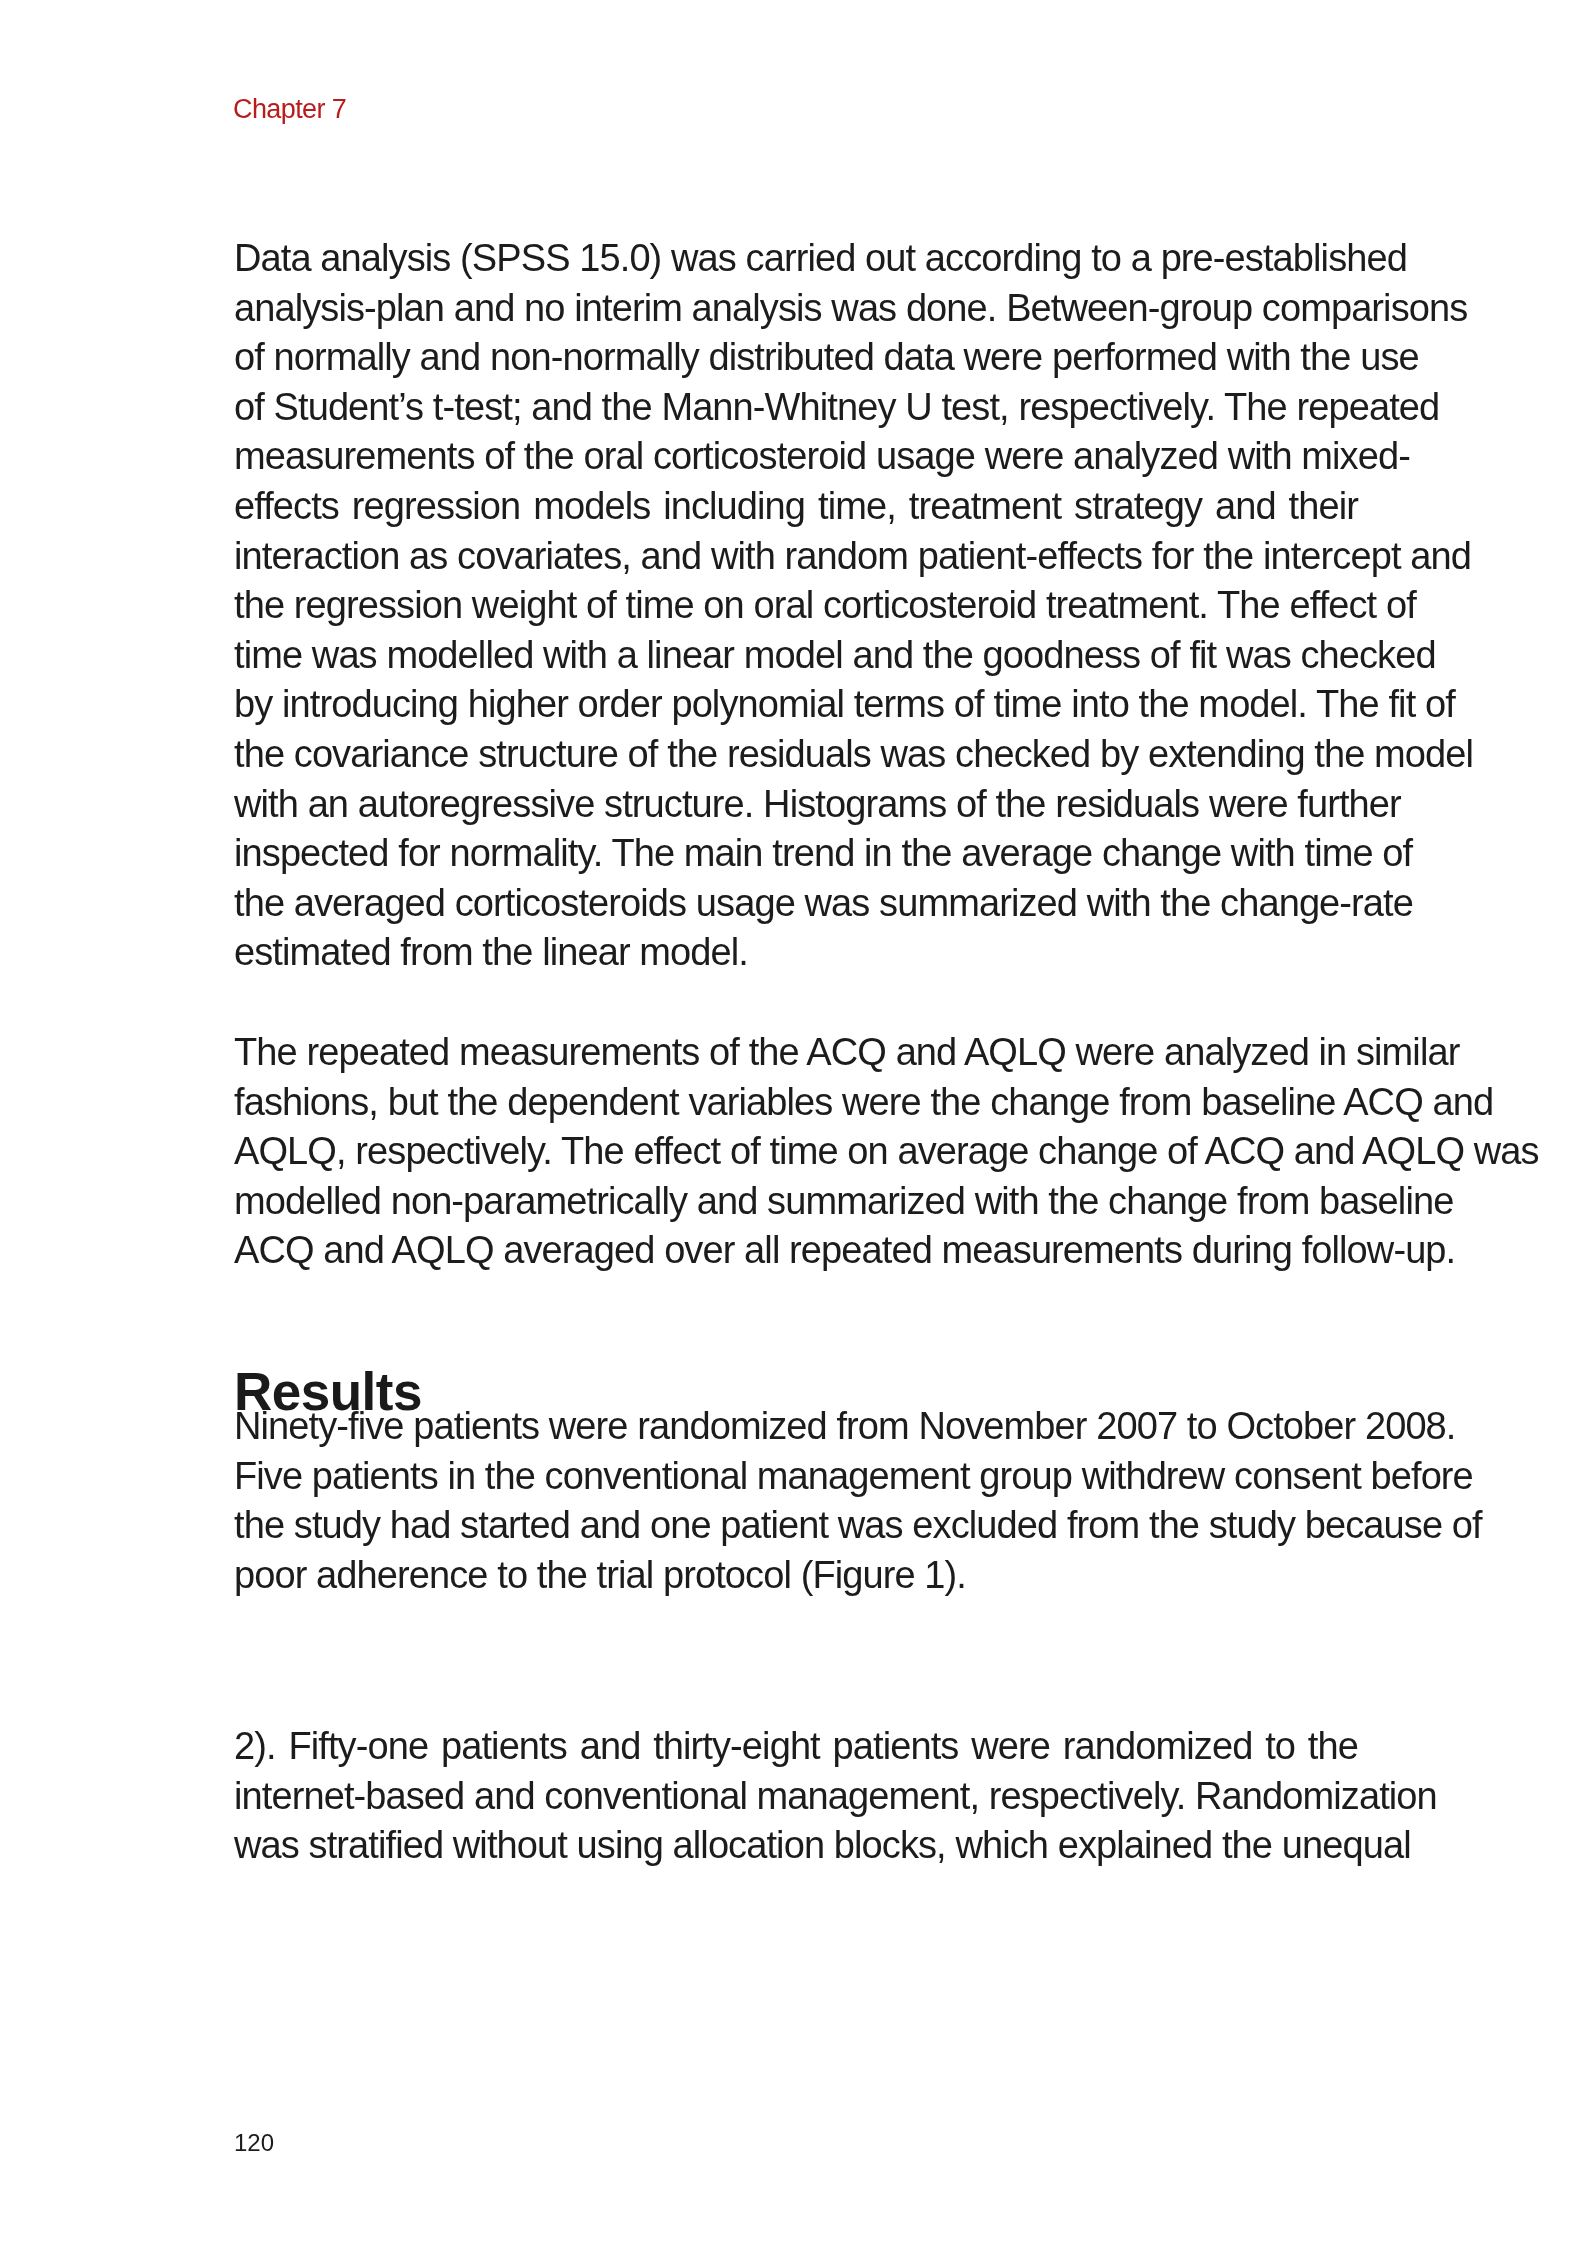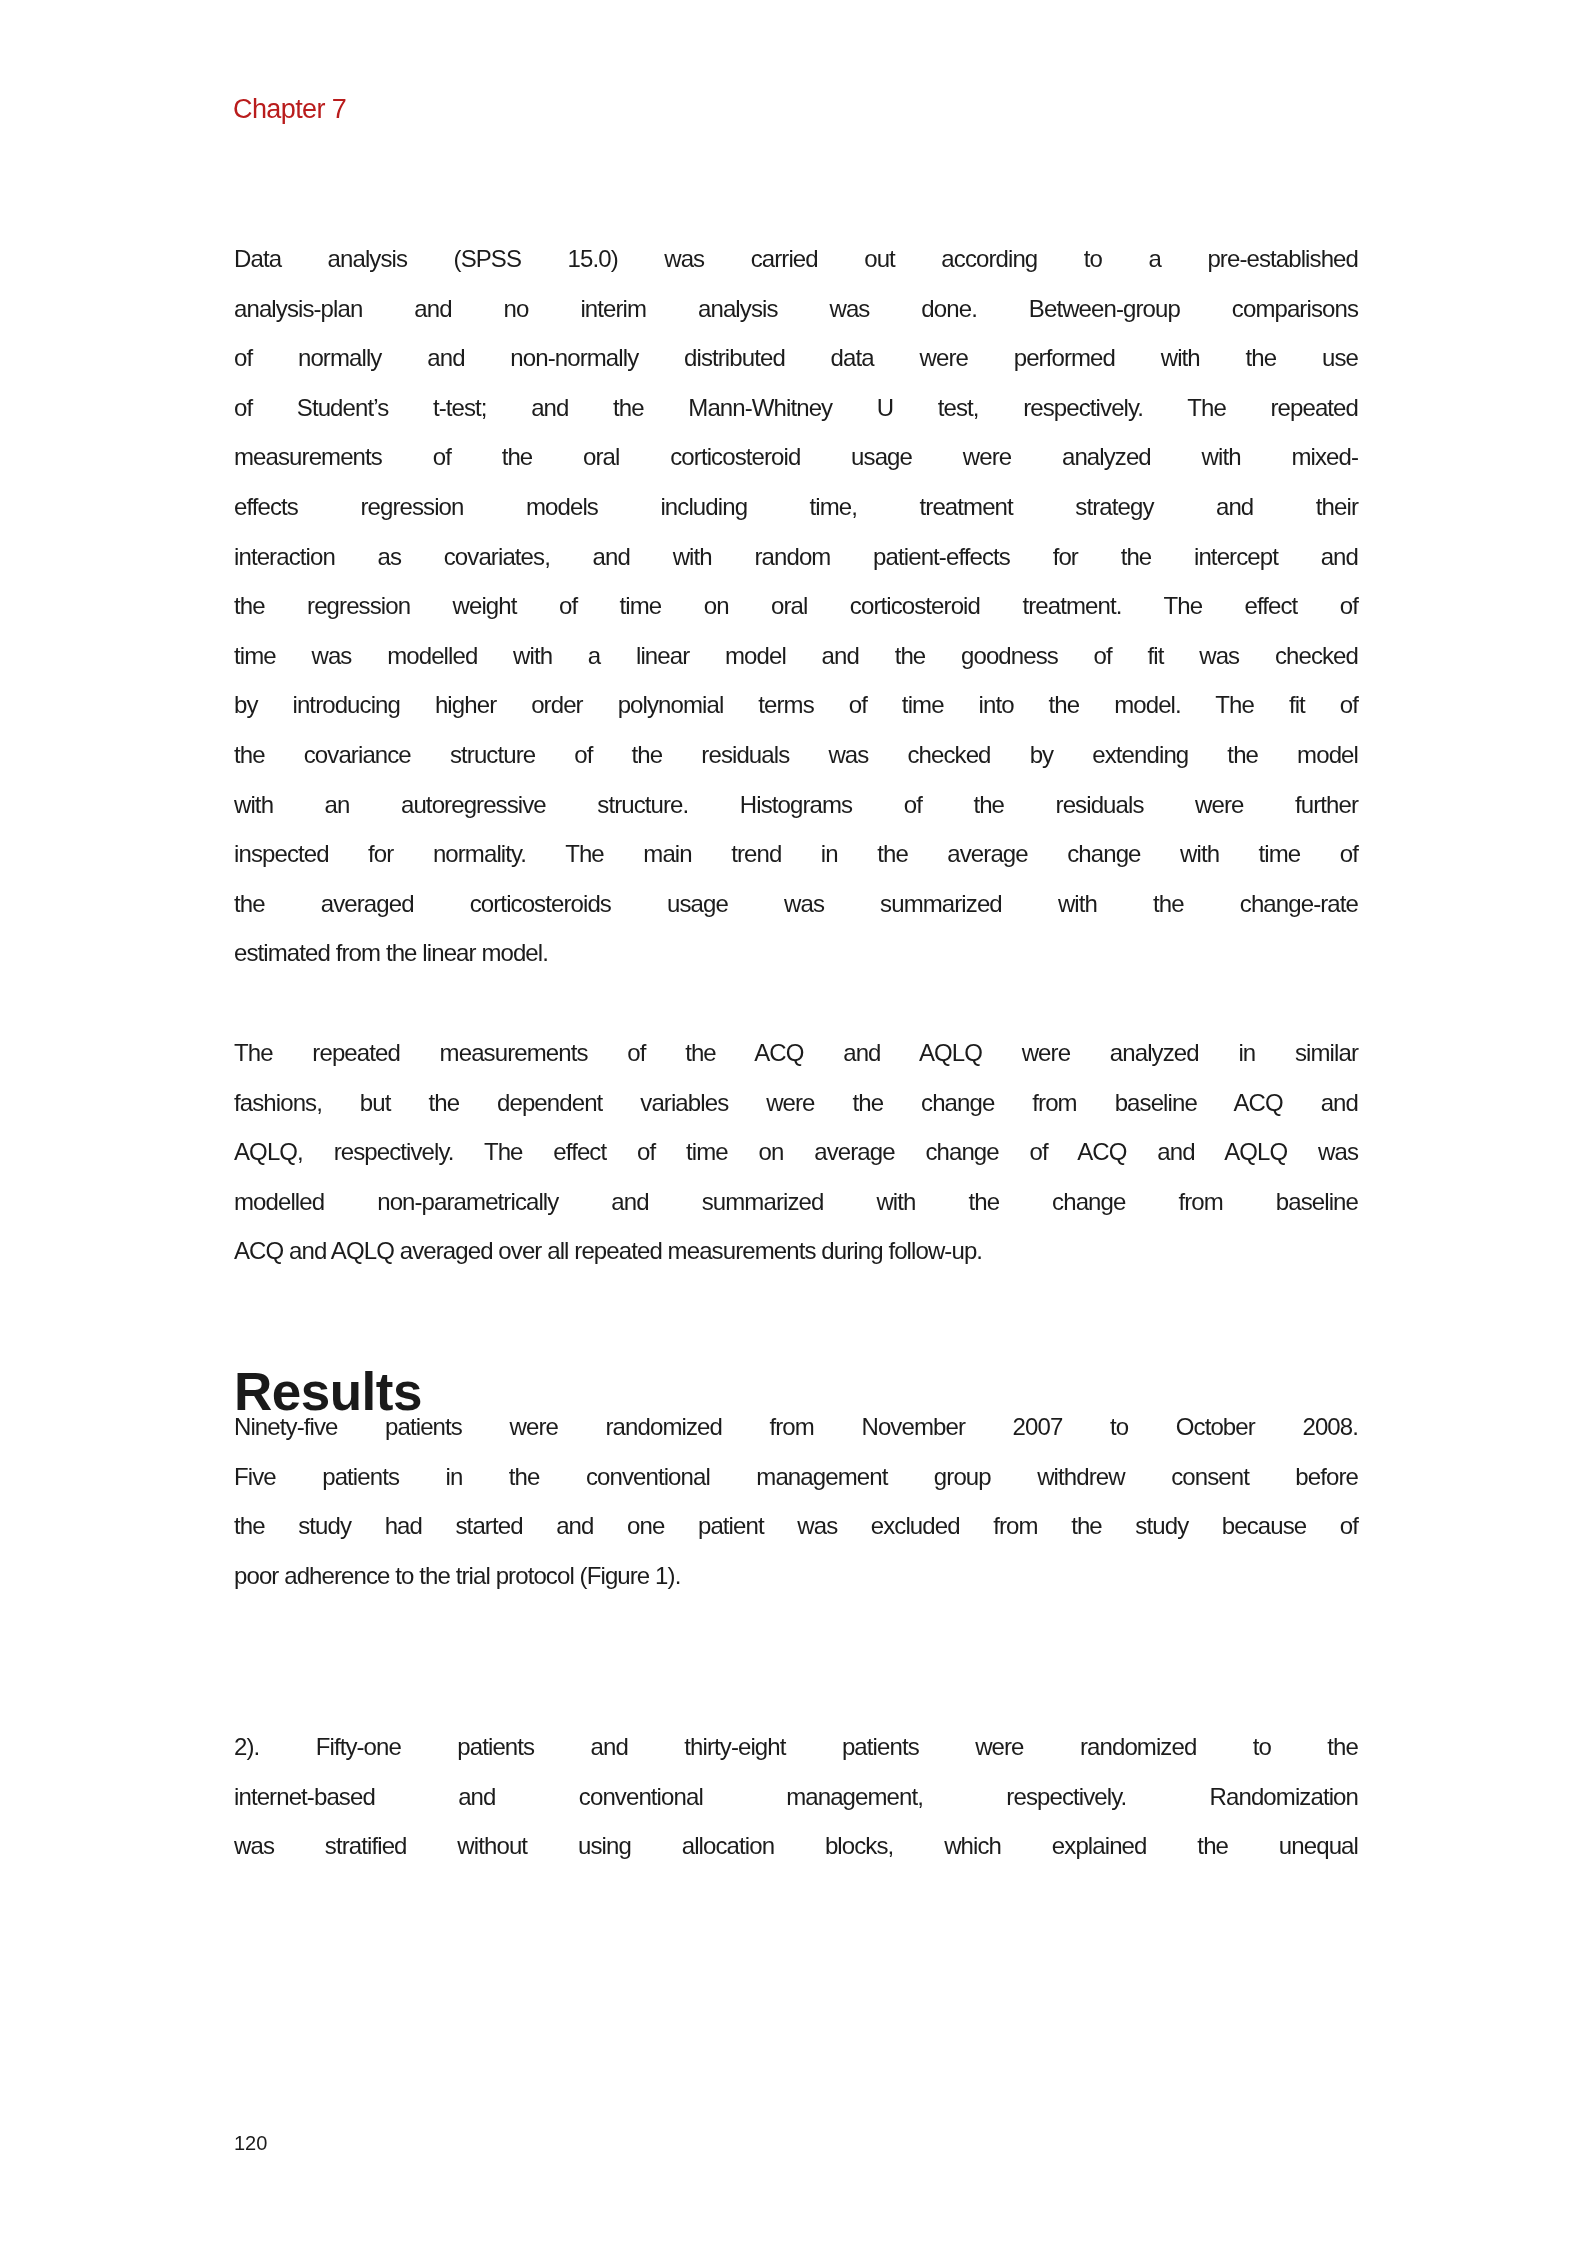"Data analysis (SPSS 15.0) was" .para .line { font-size: 24px -> 38px }
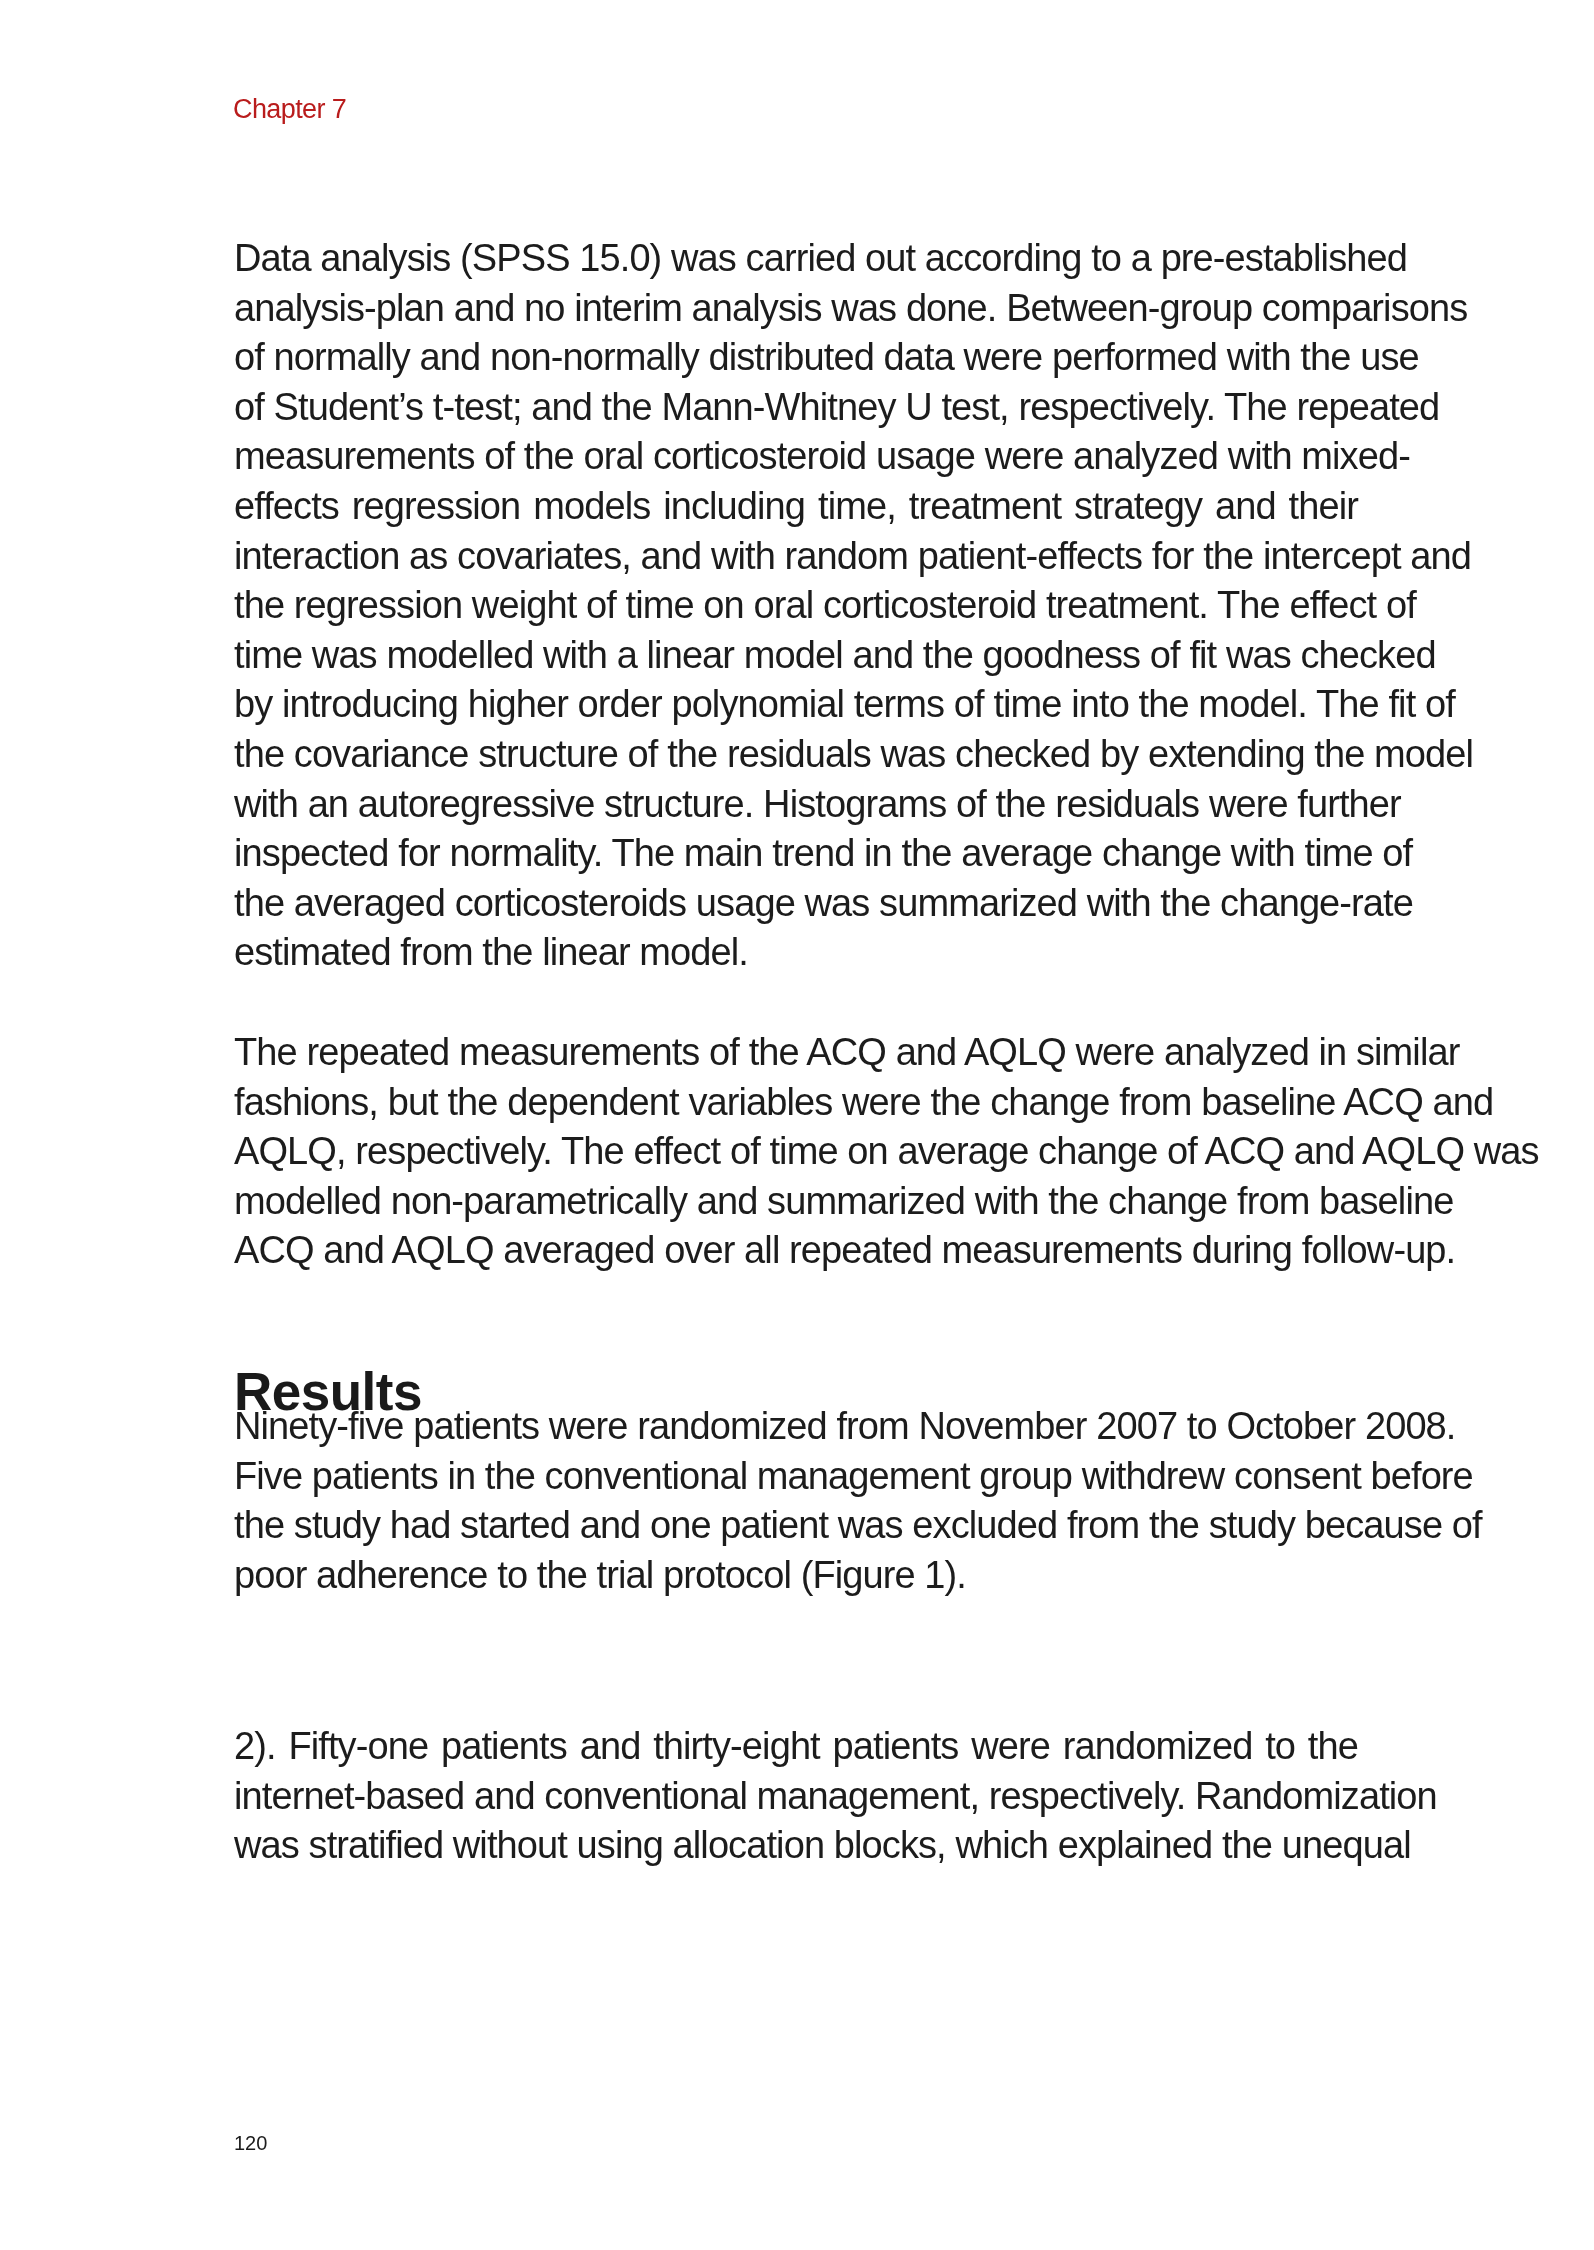"120" .page-number { font-size: 20px -> 24px }
